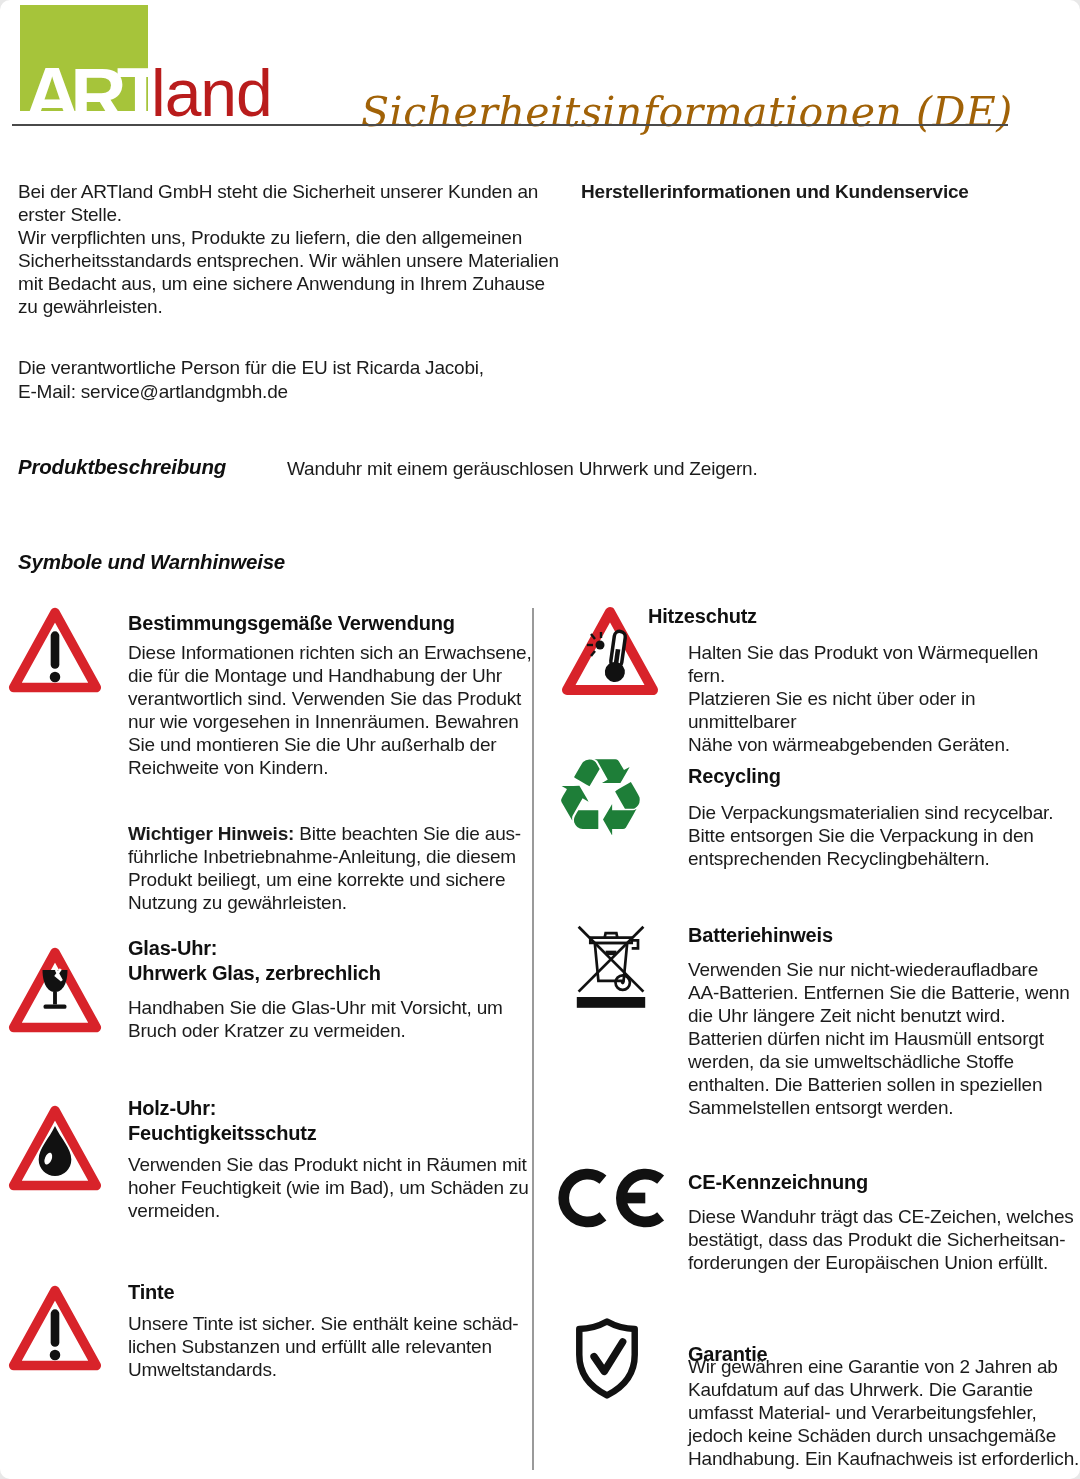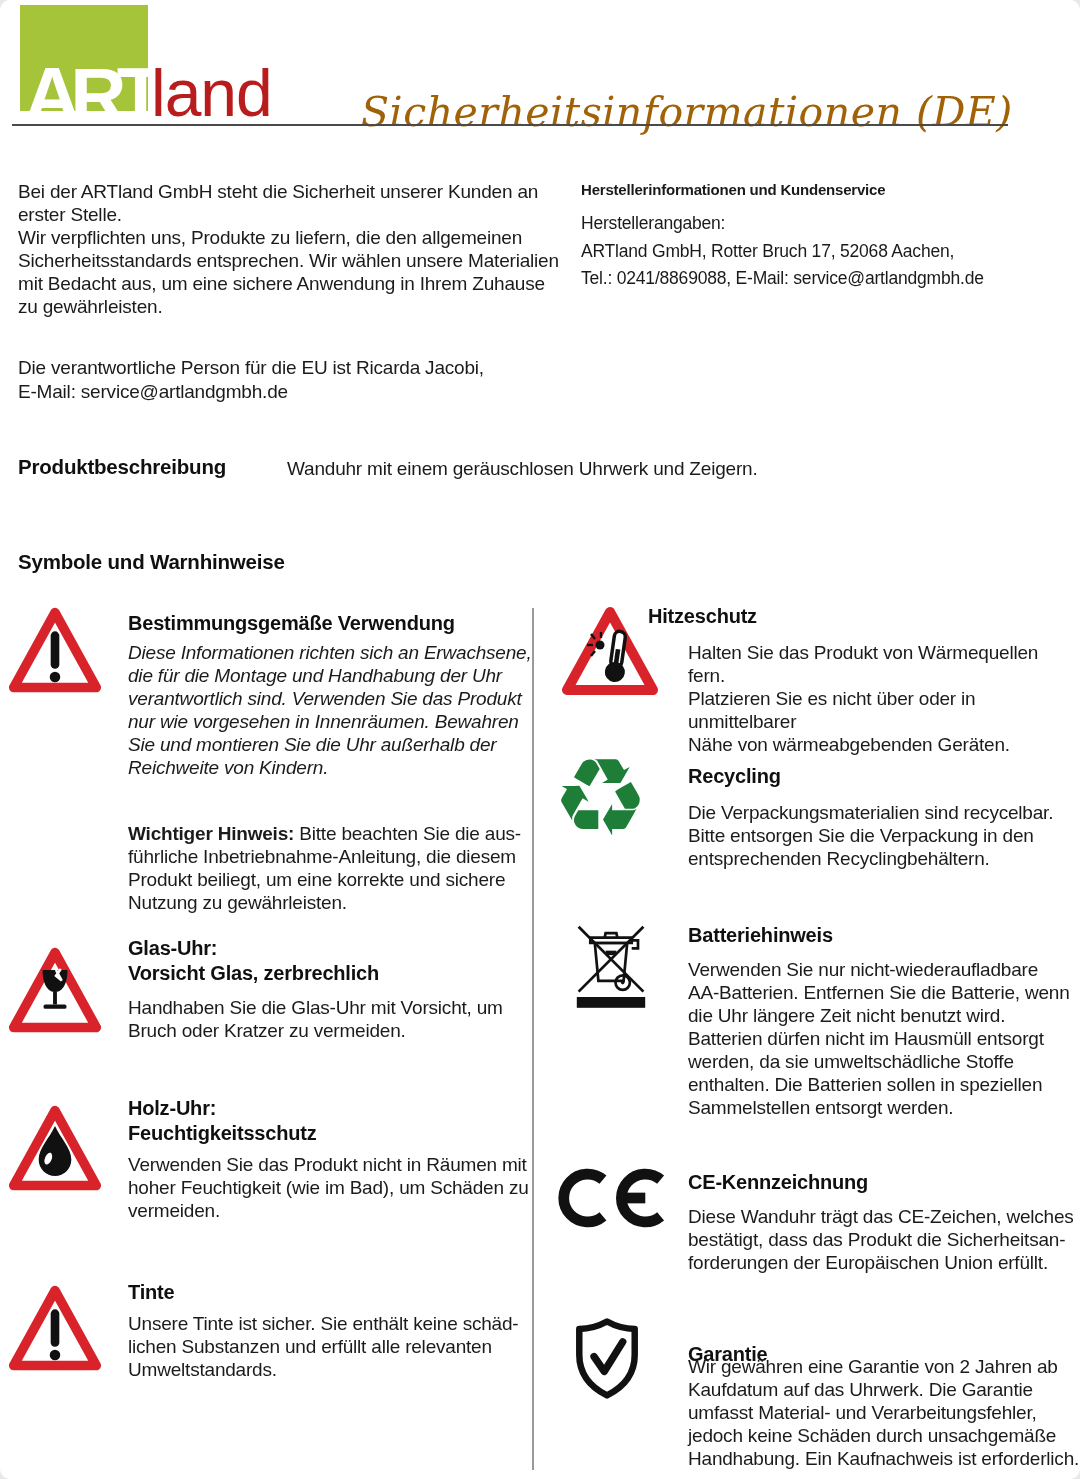"Herstellerinformationen und" div.abs { font-size: 15px -> 19px }
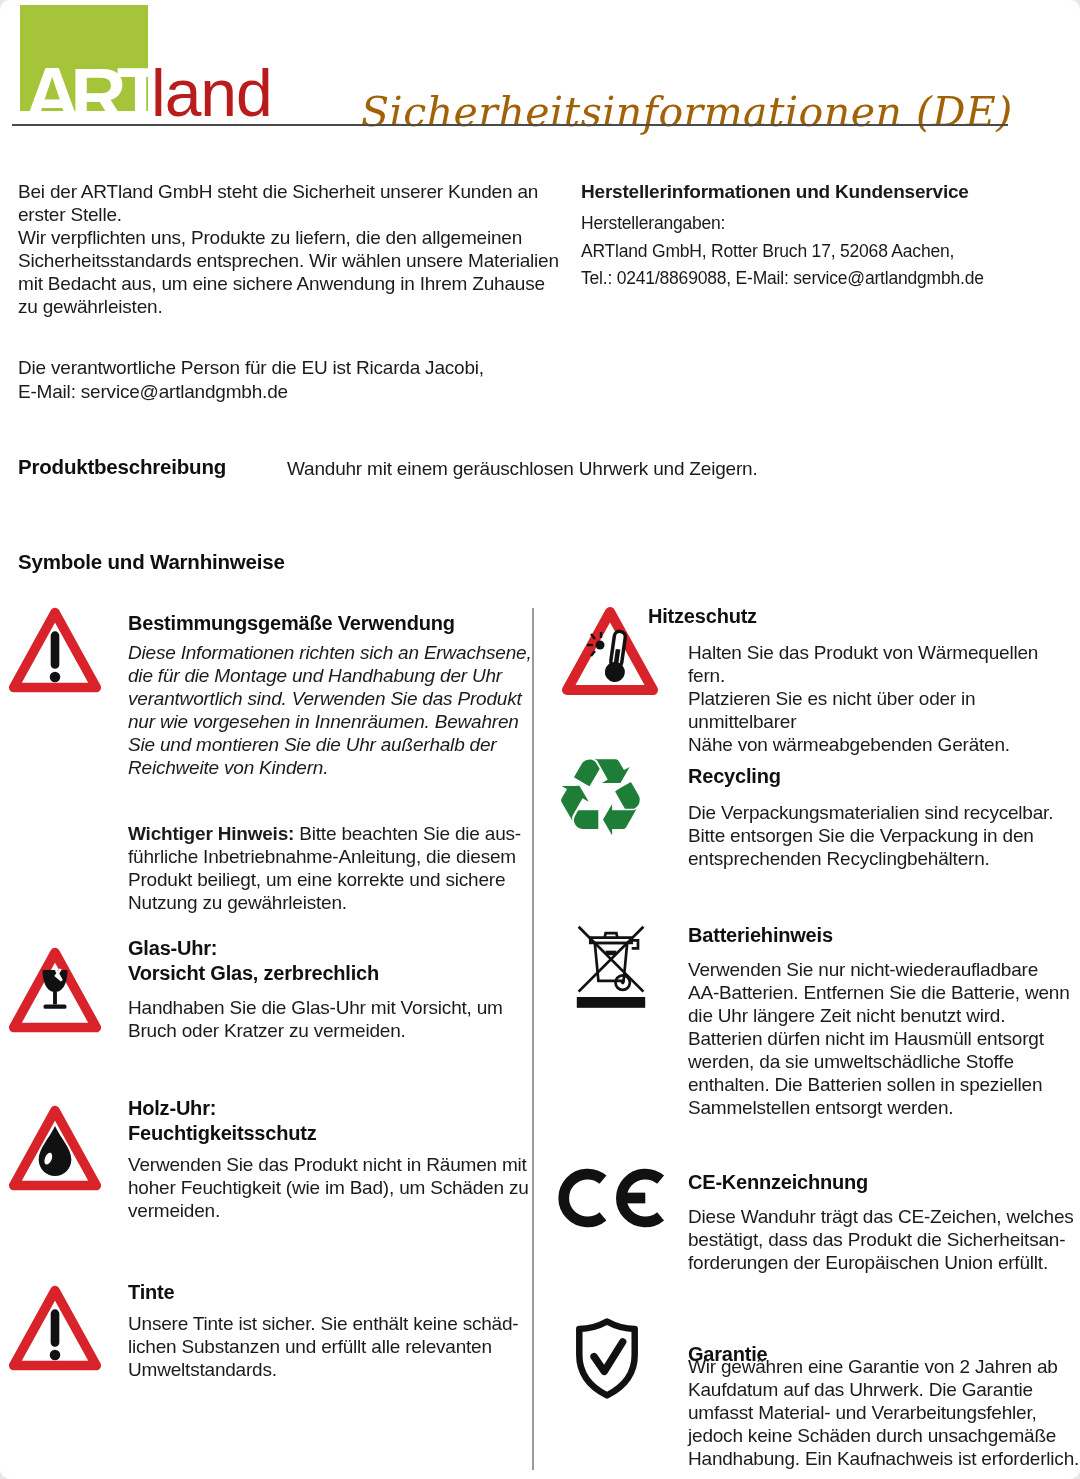"Herstellerangaben:" div.abs { html: <div>Herstellerangaben: ARTland GmbH, Rotter Bruch 17, 52068 Aachen, Tel.: 0241/8869088, E-Mail: service@artlandgmbh.de</div> -> none }
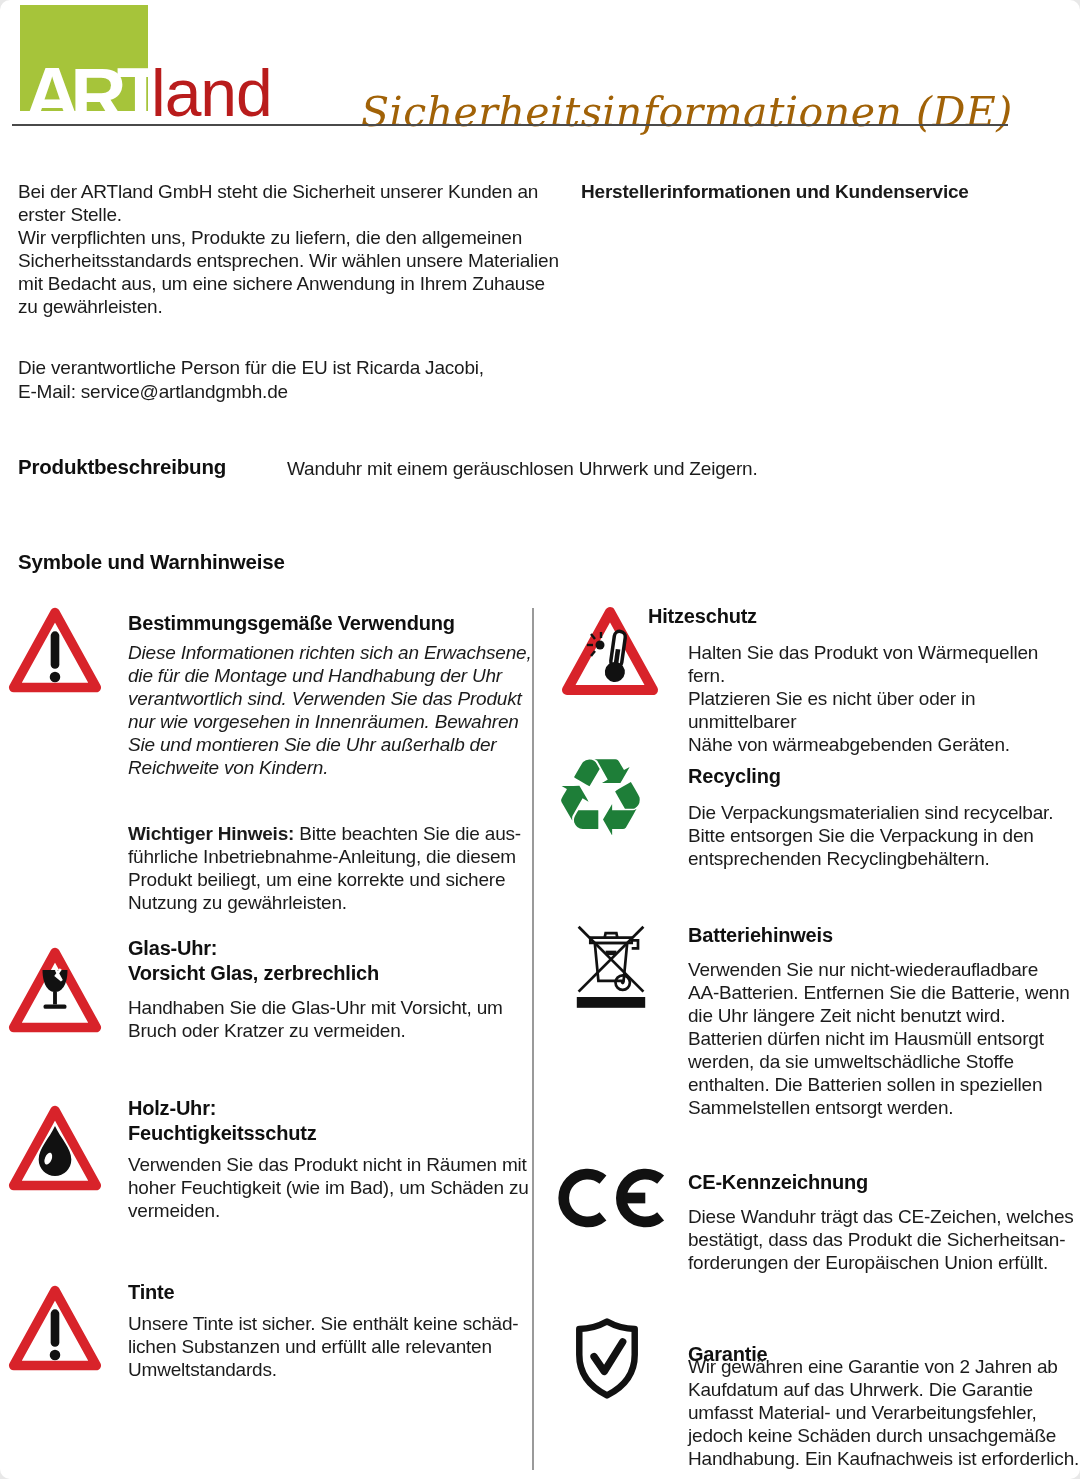"Produktbeschreibung" .h-big { font-style: none -> italic }
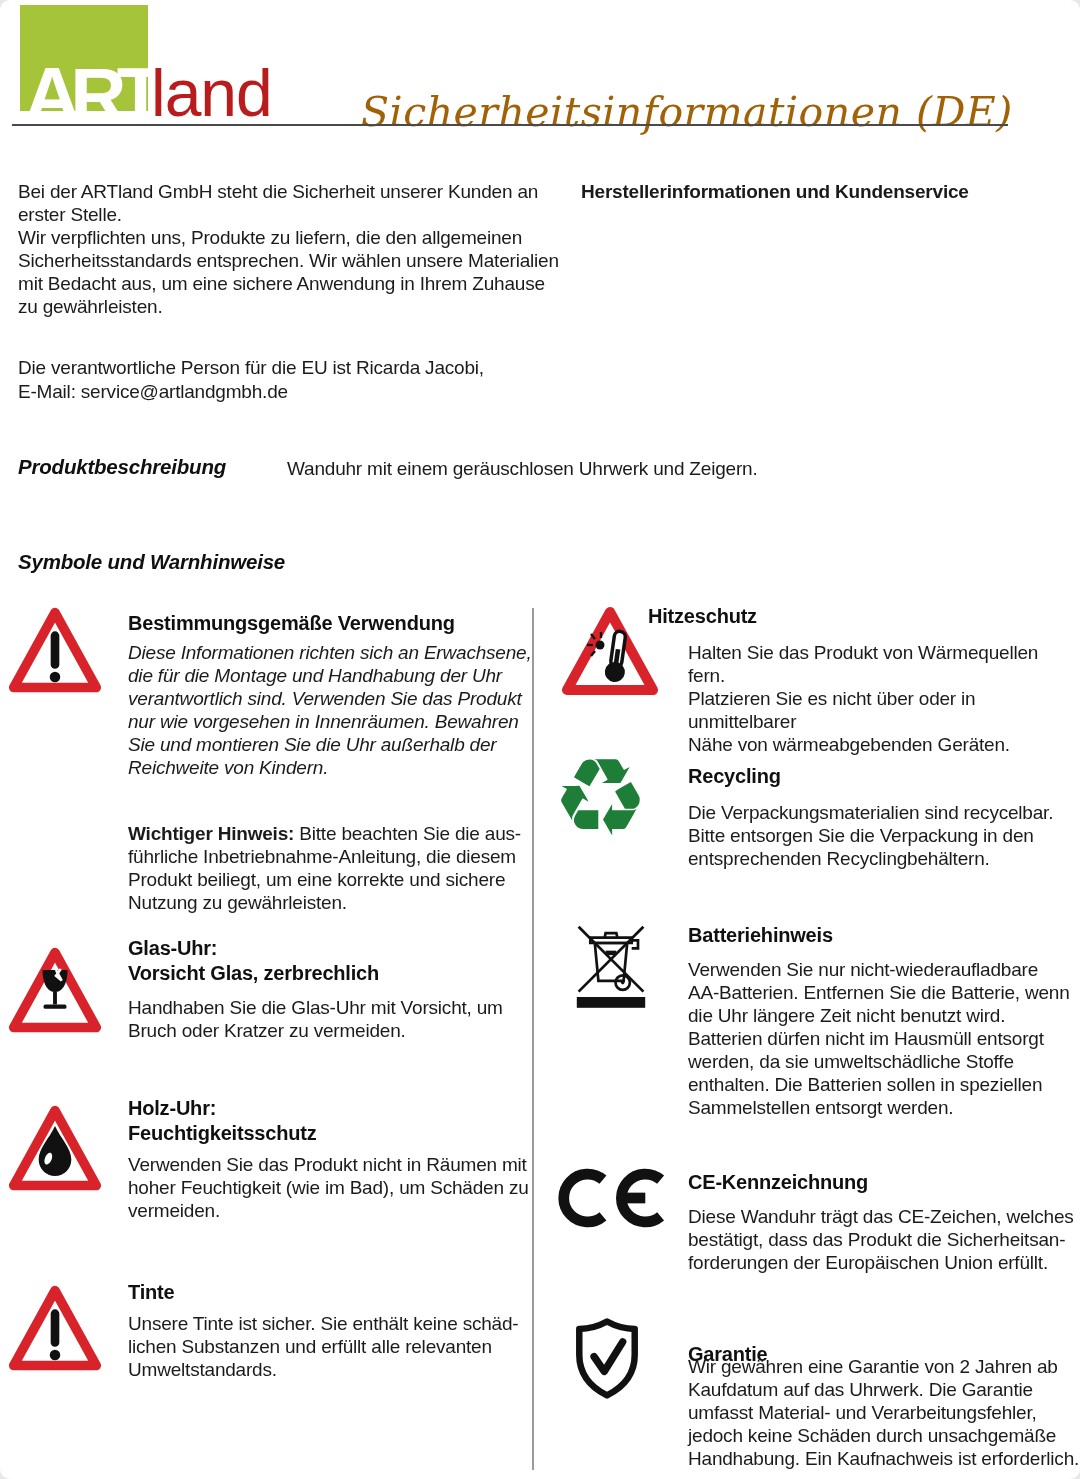"Diese Informationen richten sich an" div.abs { font-style: italic -> none }
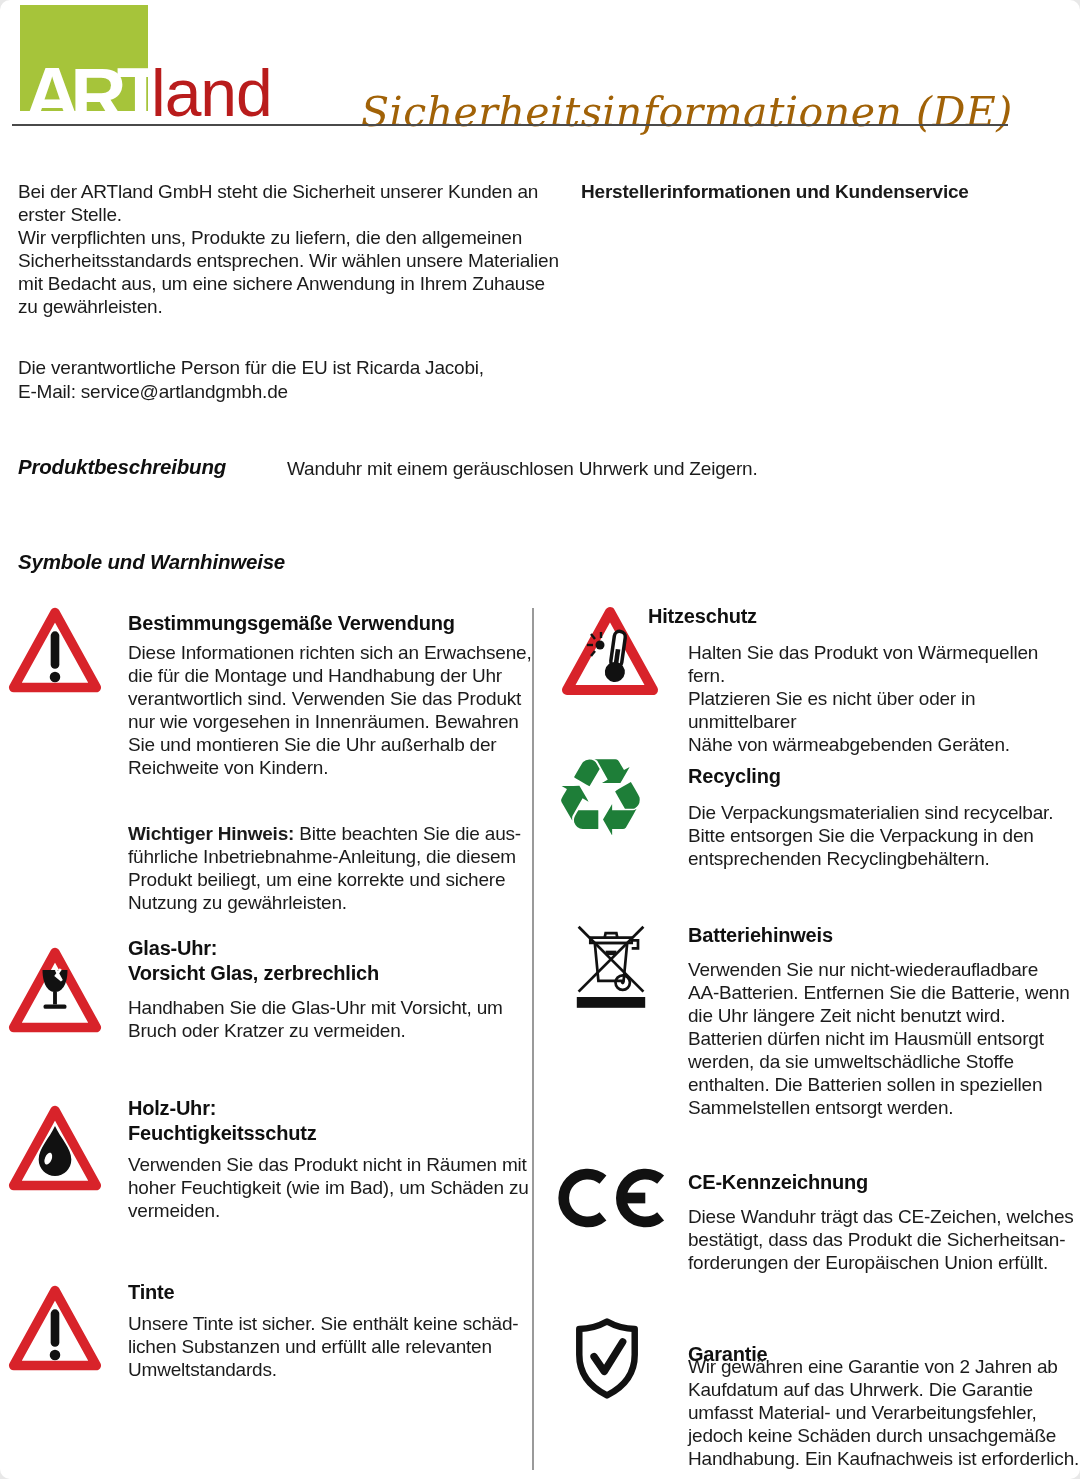"Glas-Uhr:" div.abs { text: Vorsicht -> Uhrwerk }
